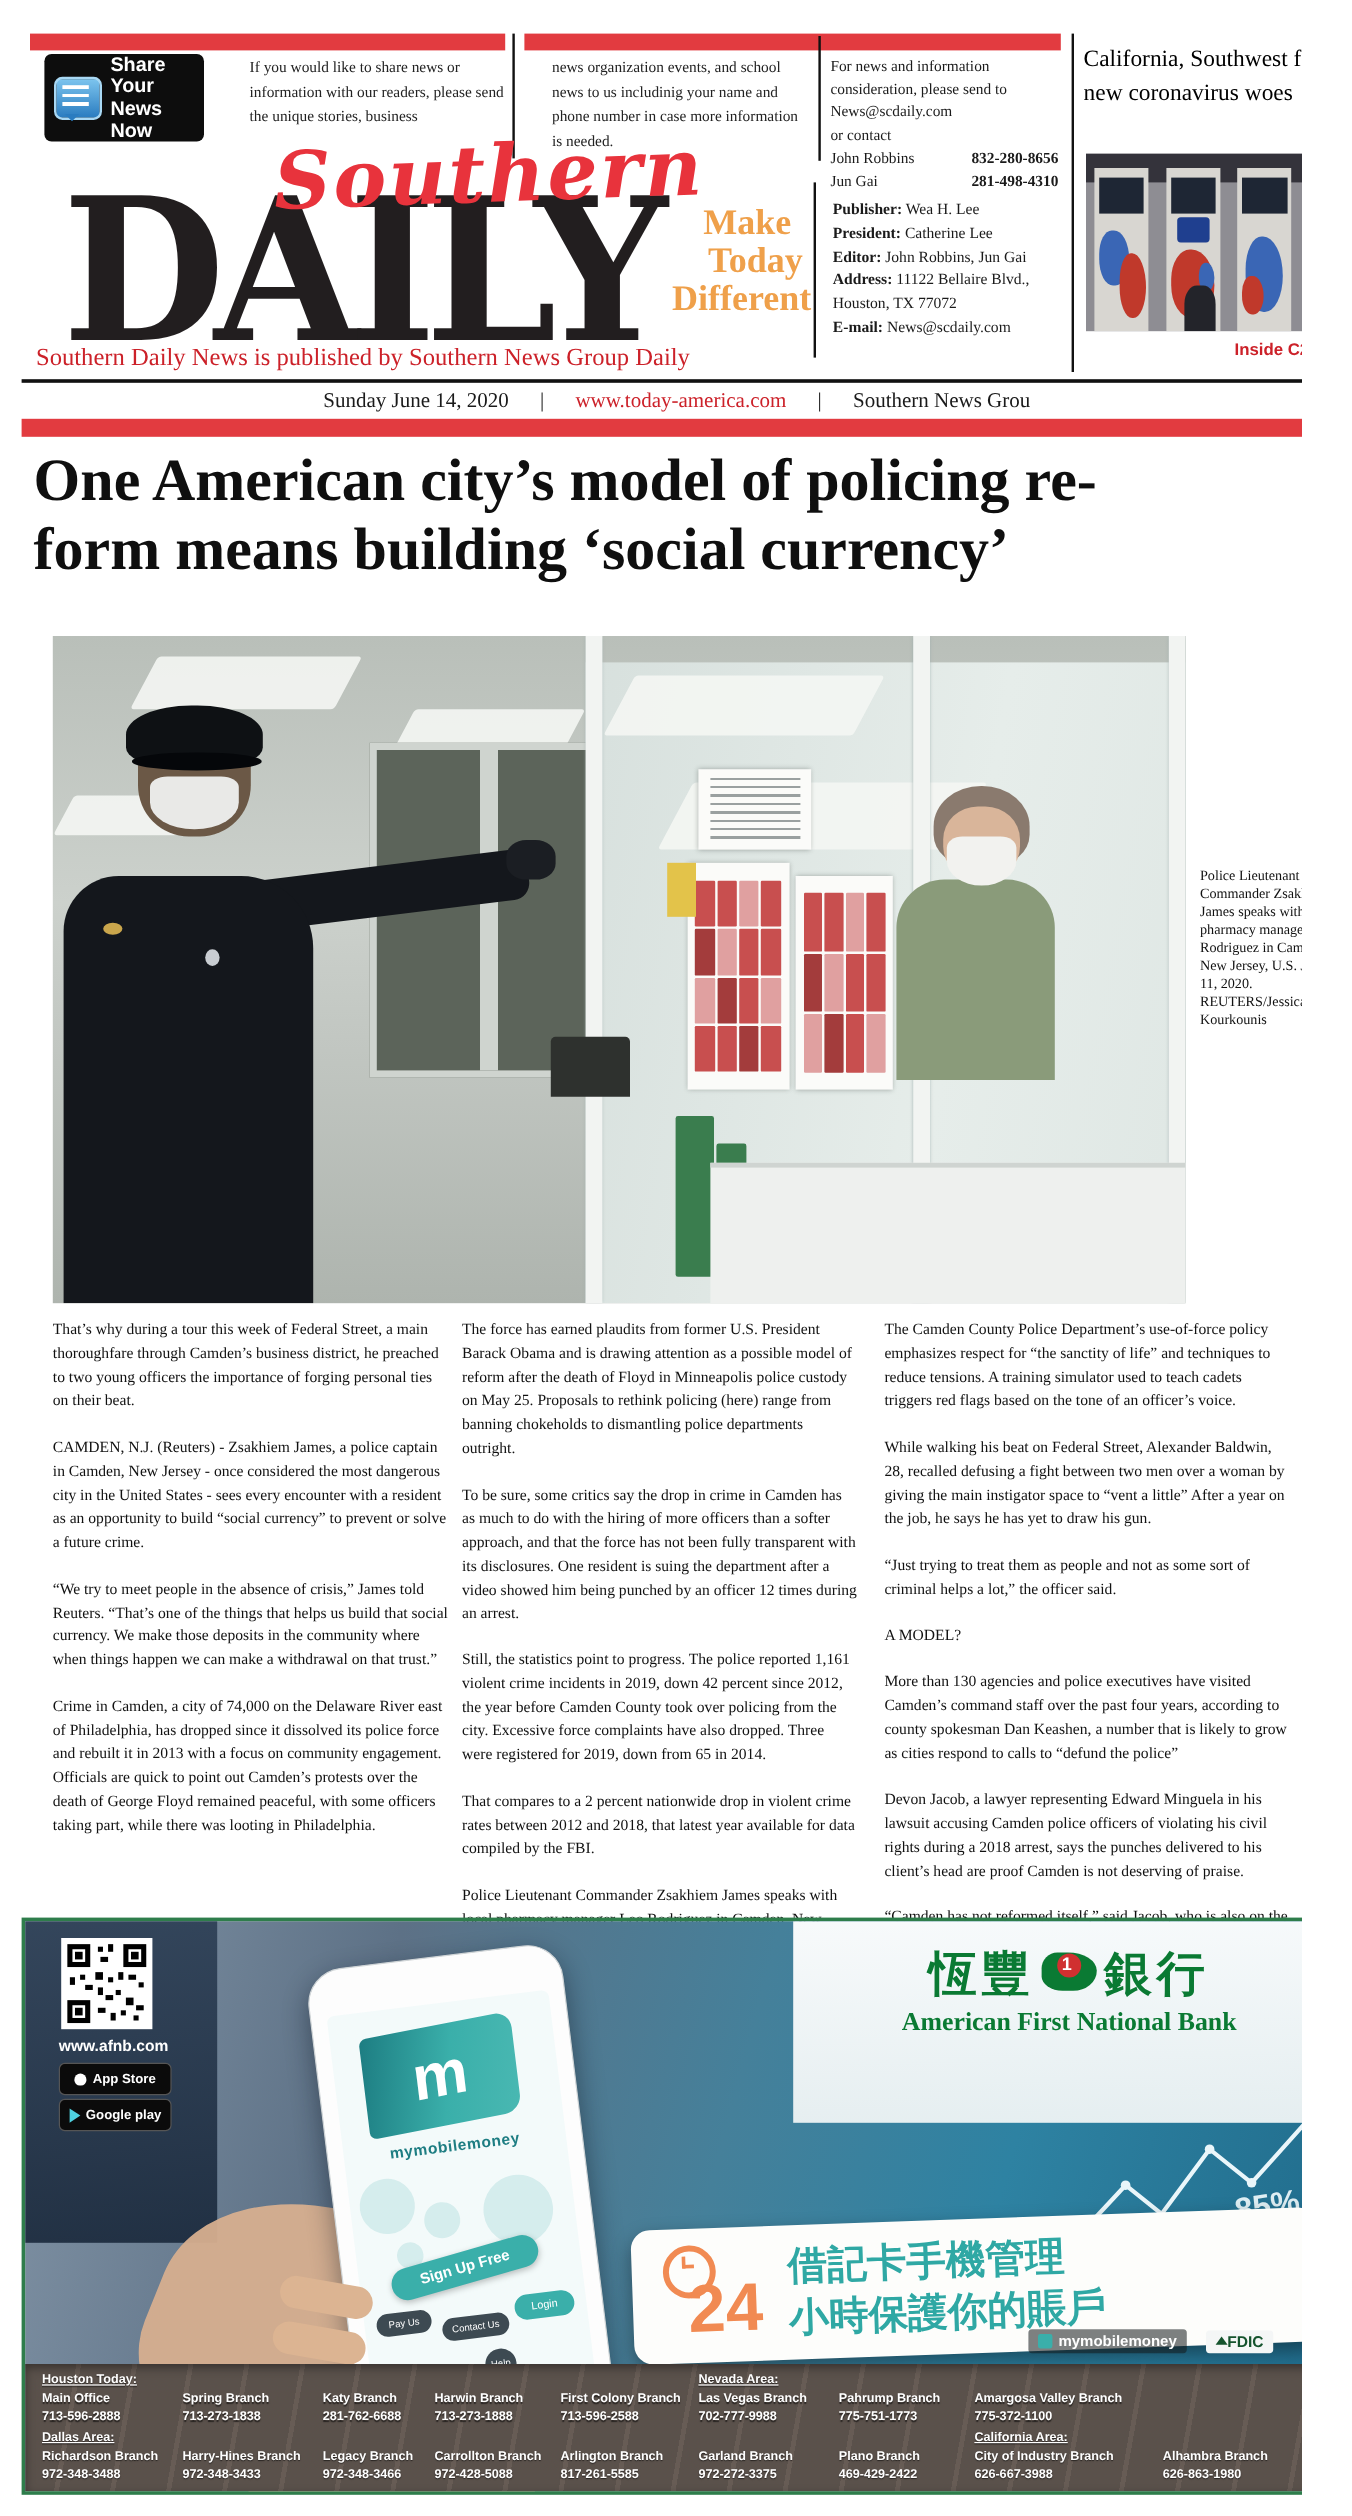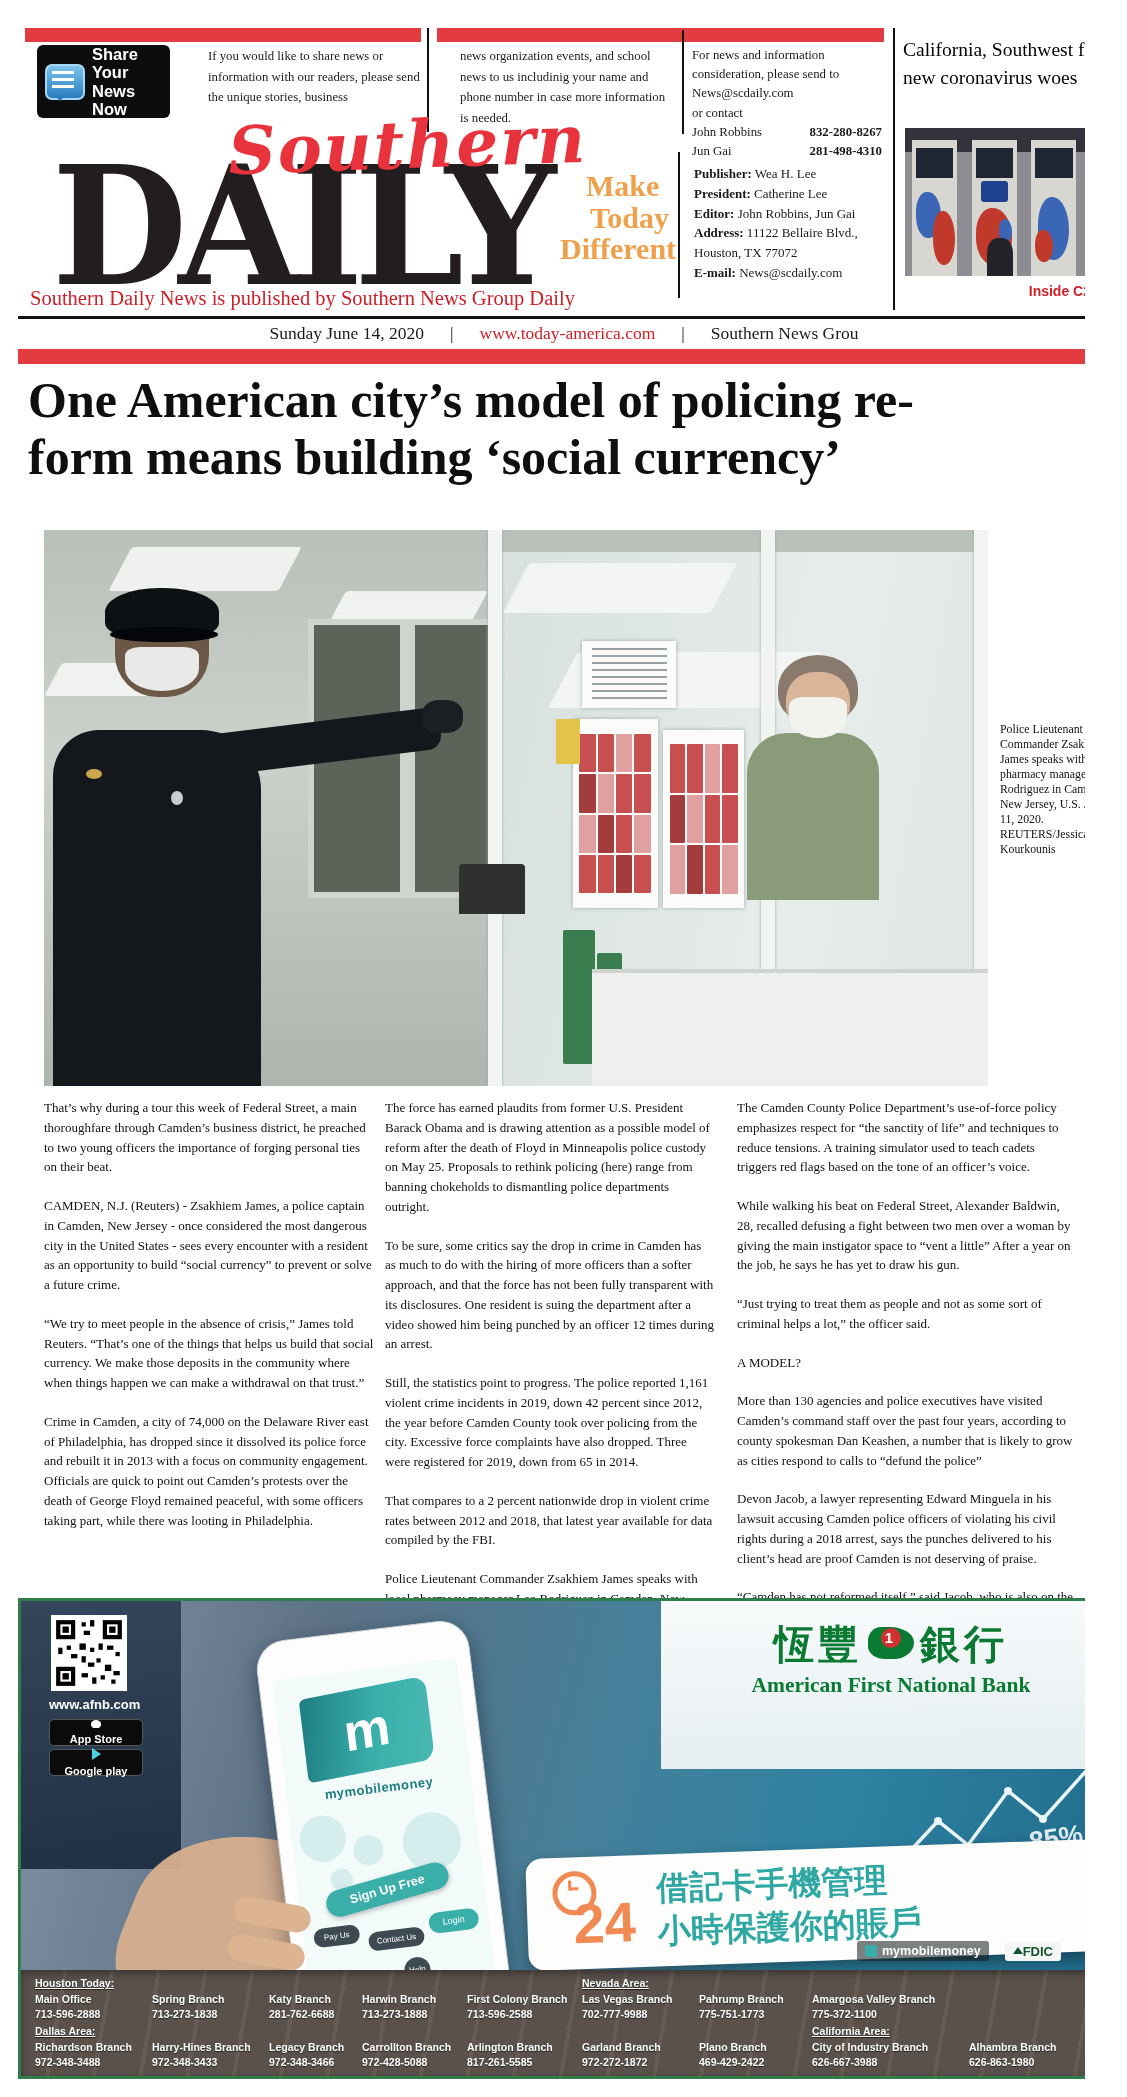"832-280-8267" b { text: 832-280-8267 -> 832-280-8656 }
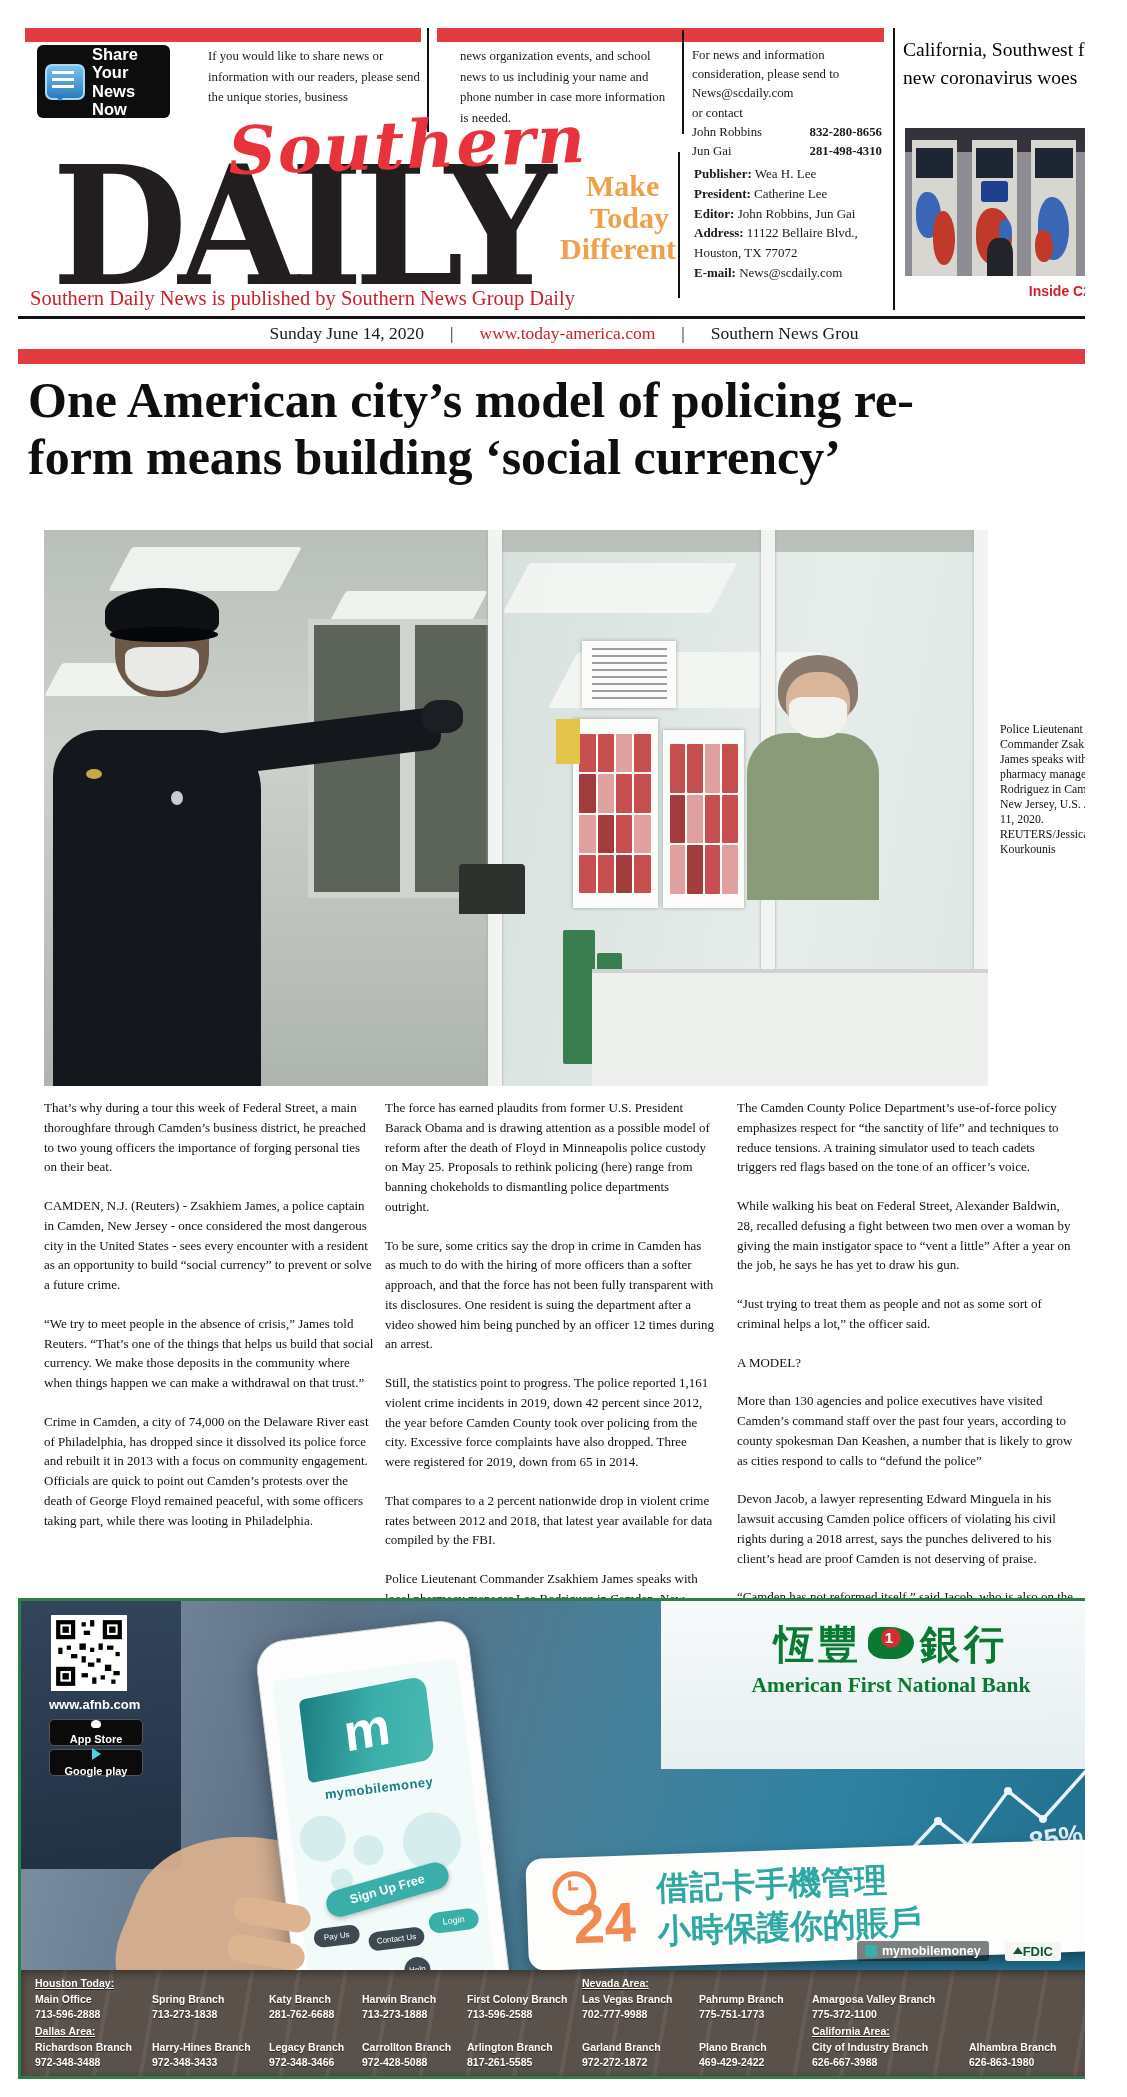"App Store" .badge { flex-direction: column -> none }
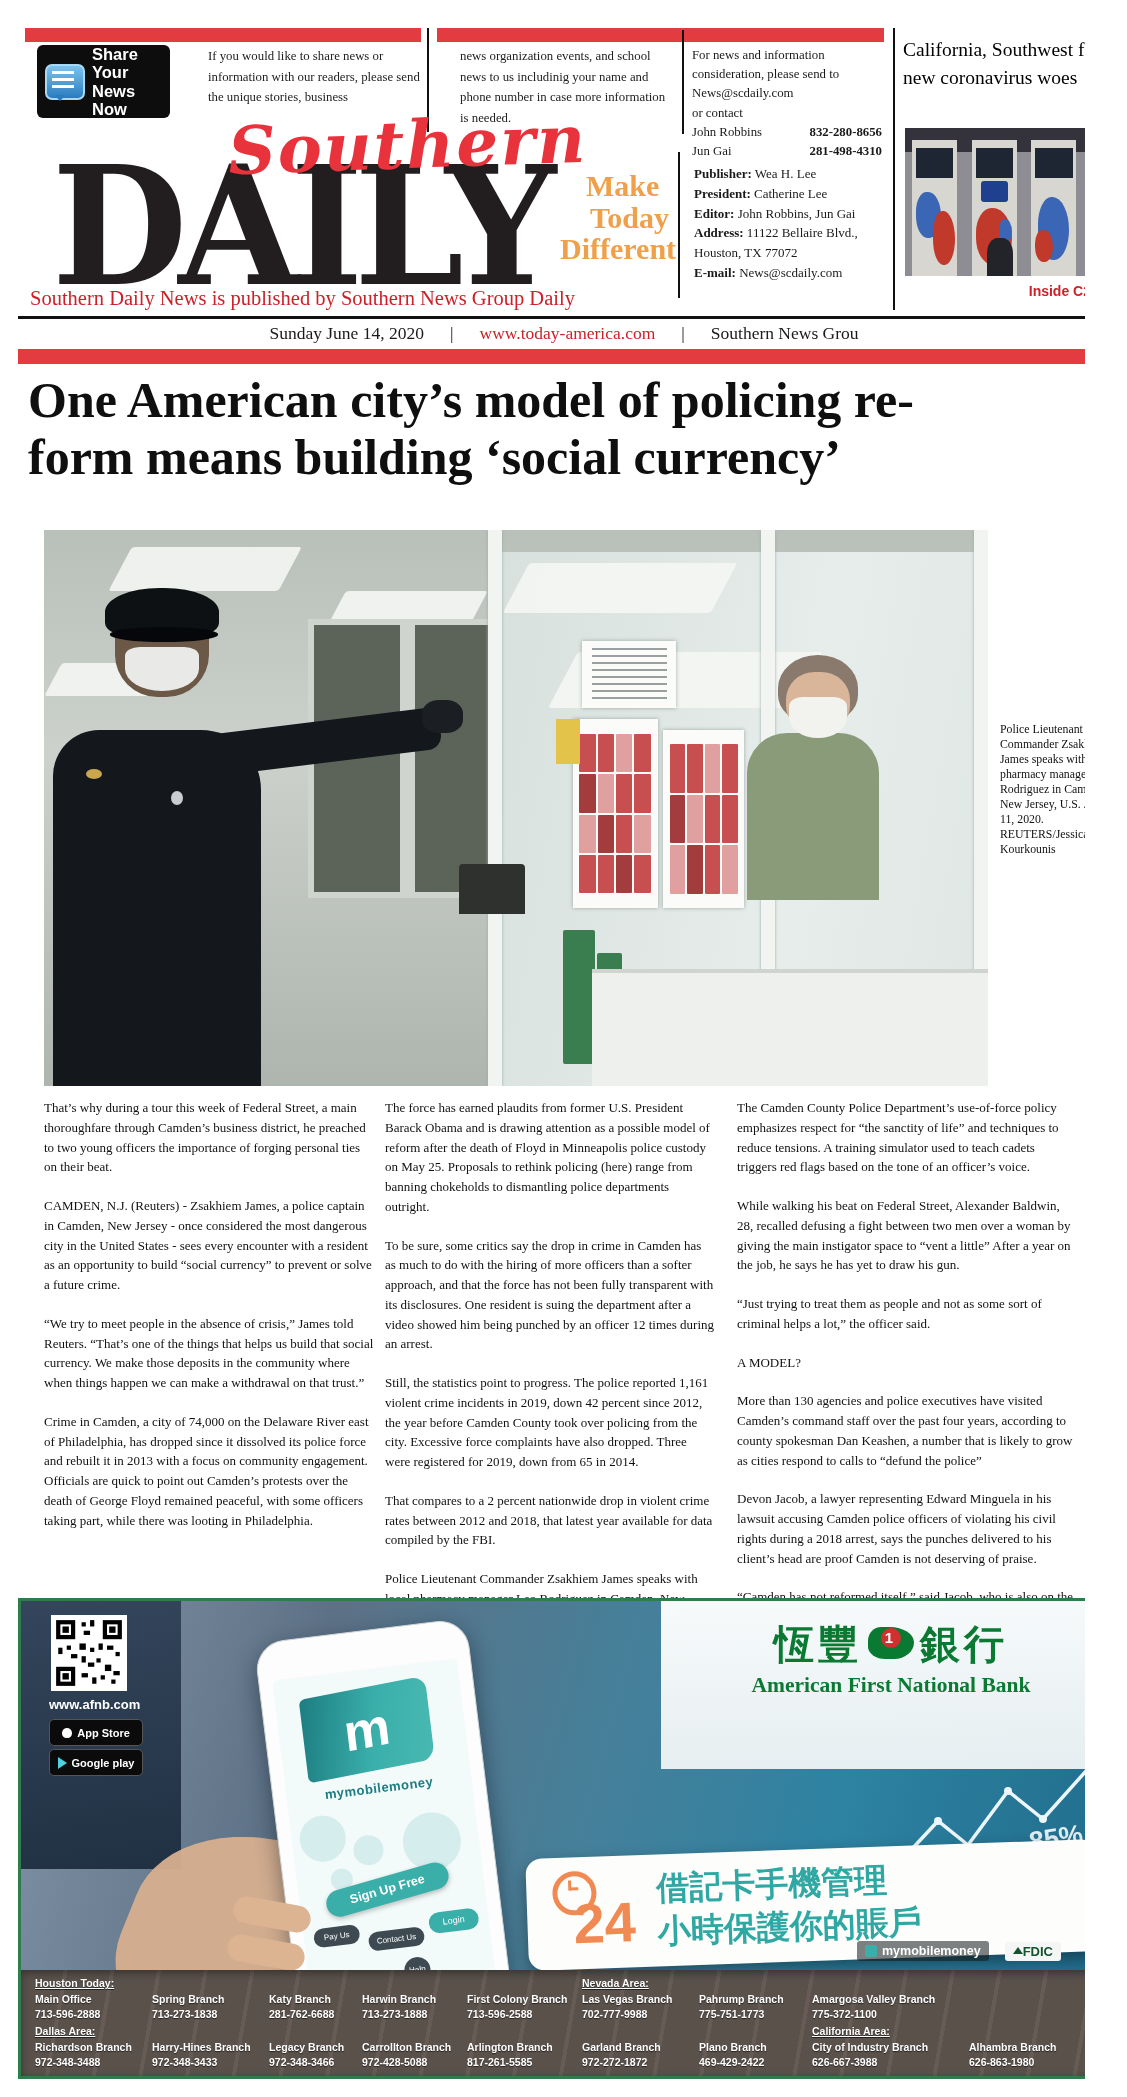"972-272-1872" div.bline { text: 972-272-1872 -> 972-272-3375 }
